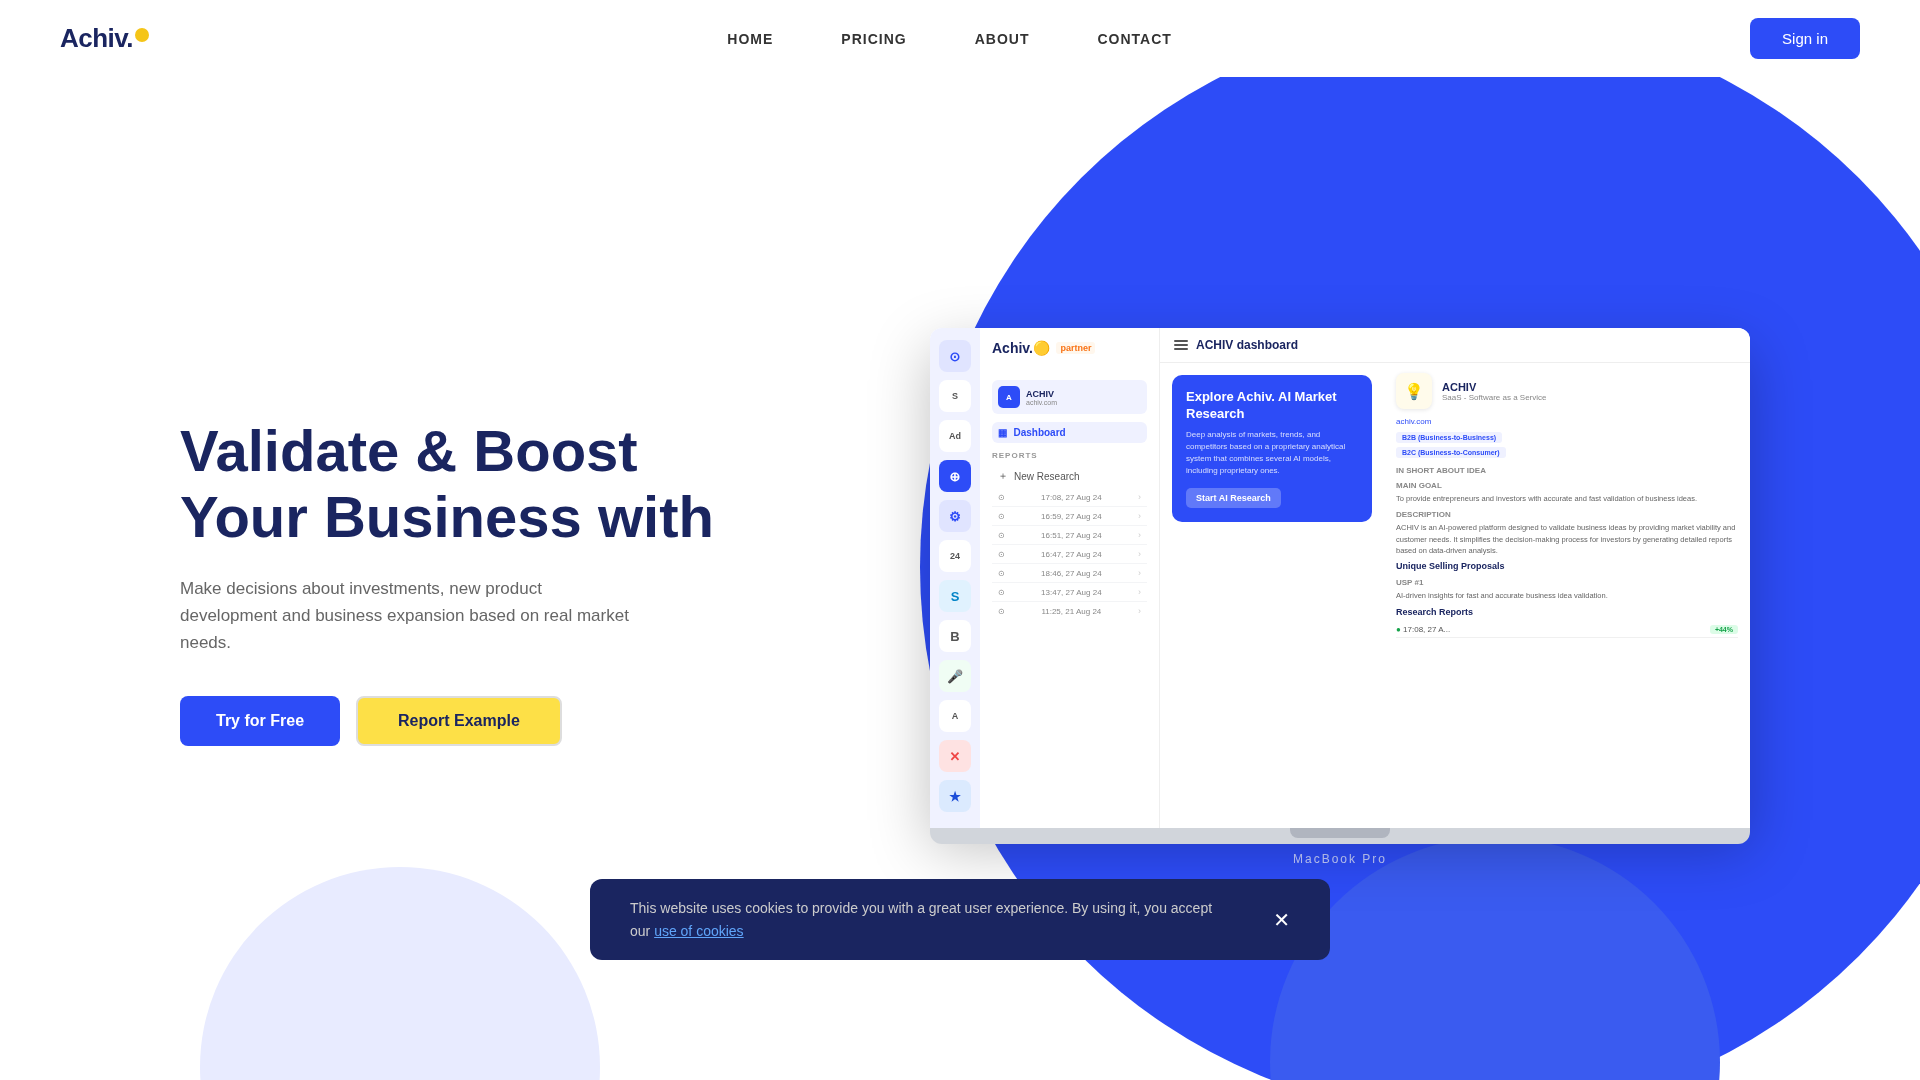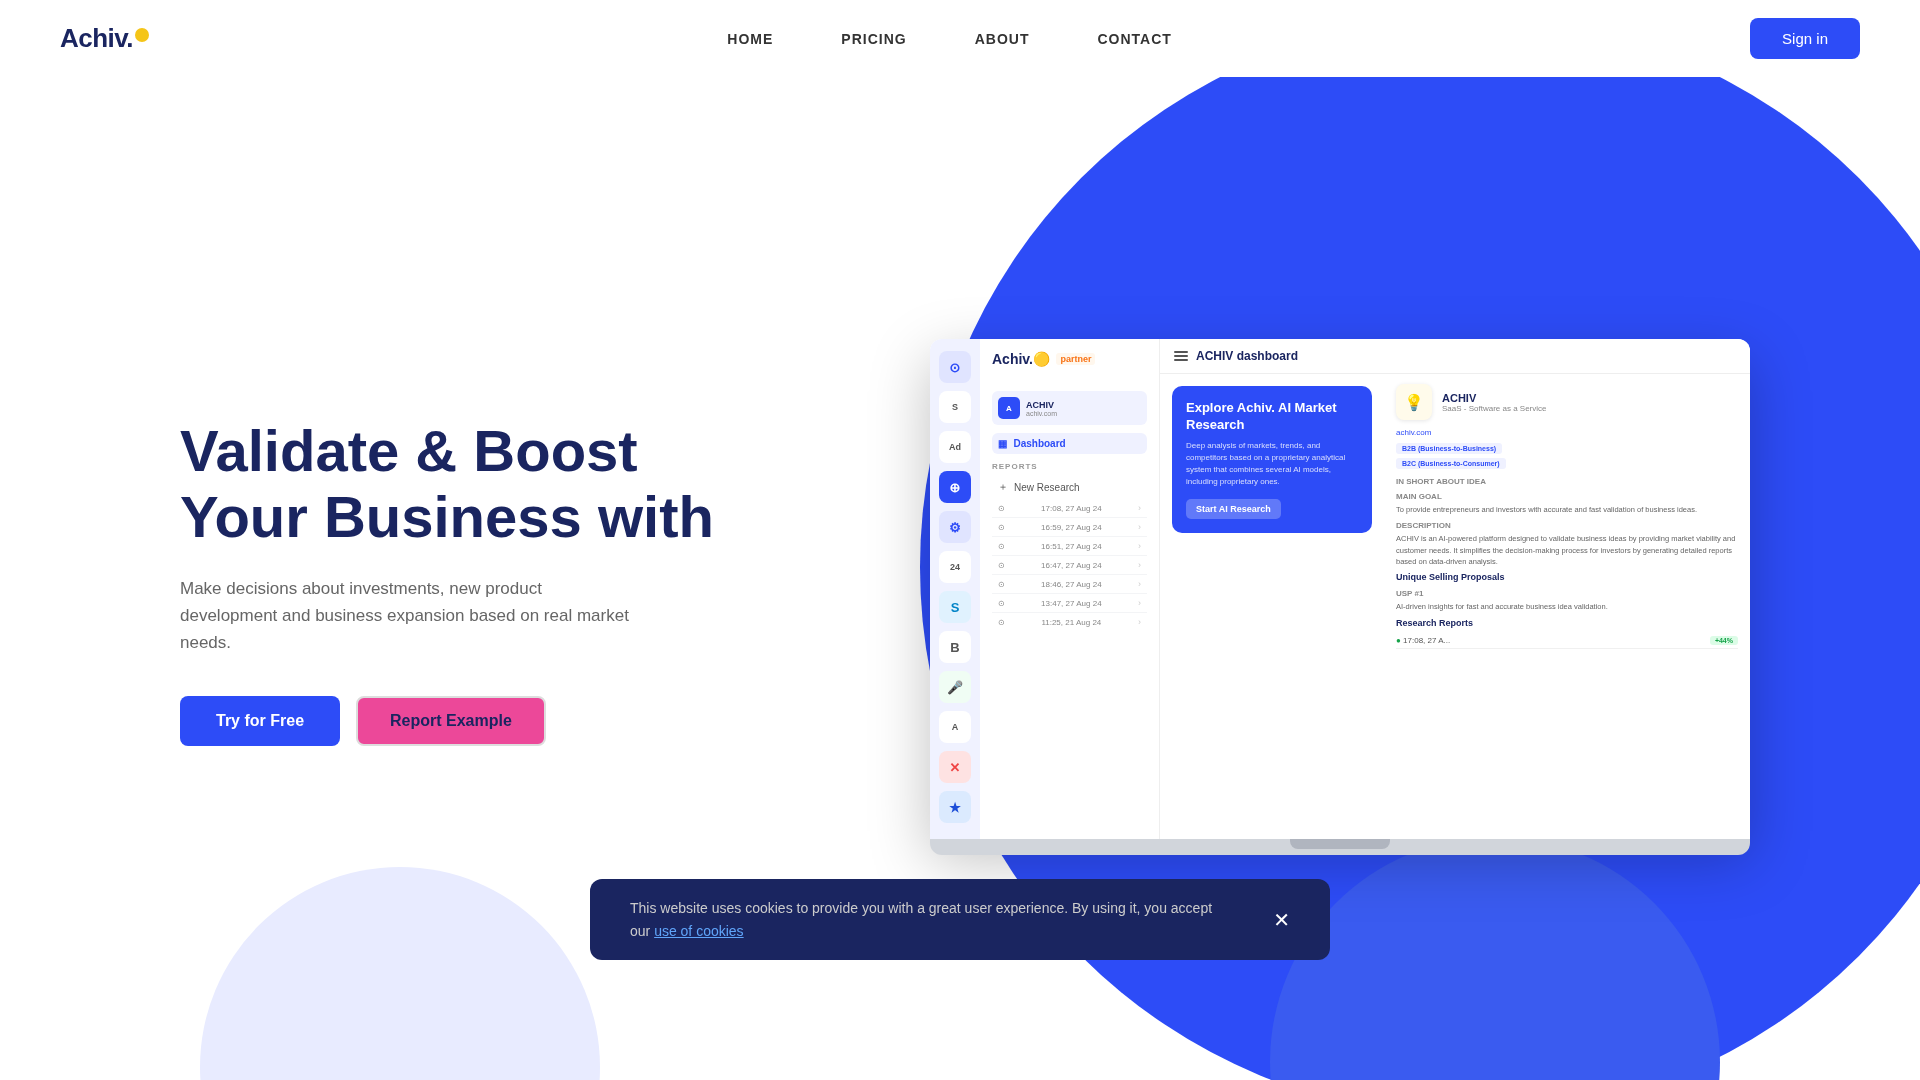"Report Example" .btn-secondary { background: #ec4899 -> #fde047; padding: 14px 32px -> 14px 40px }
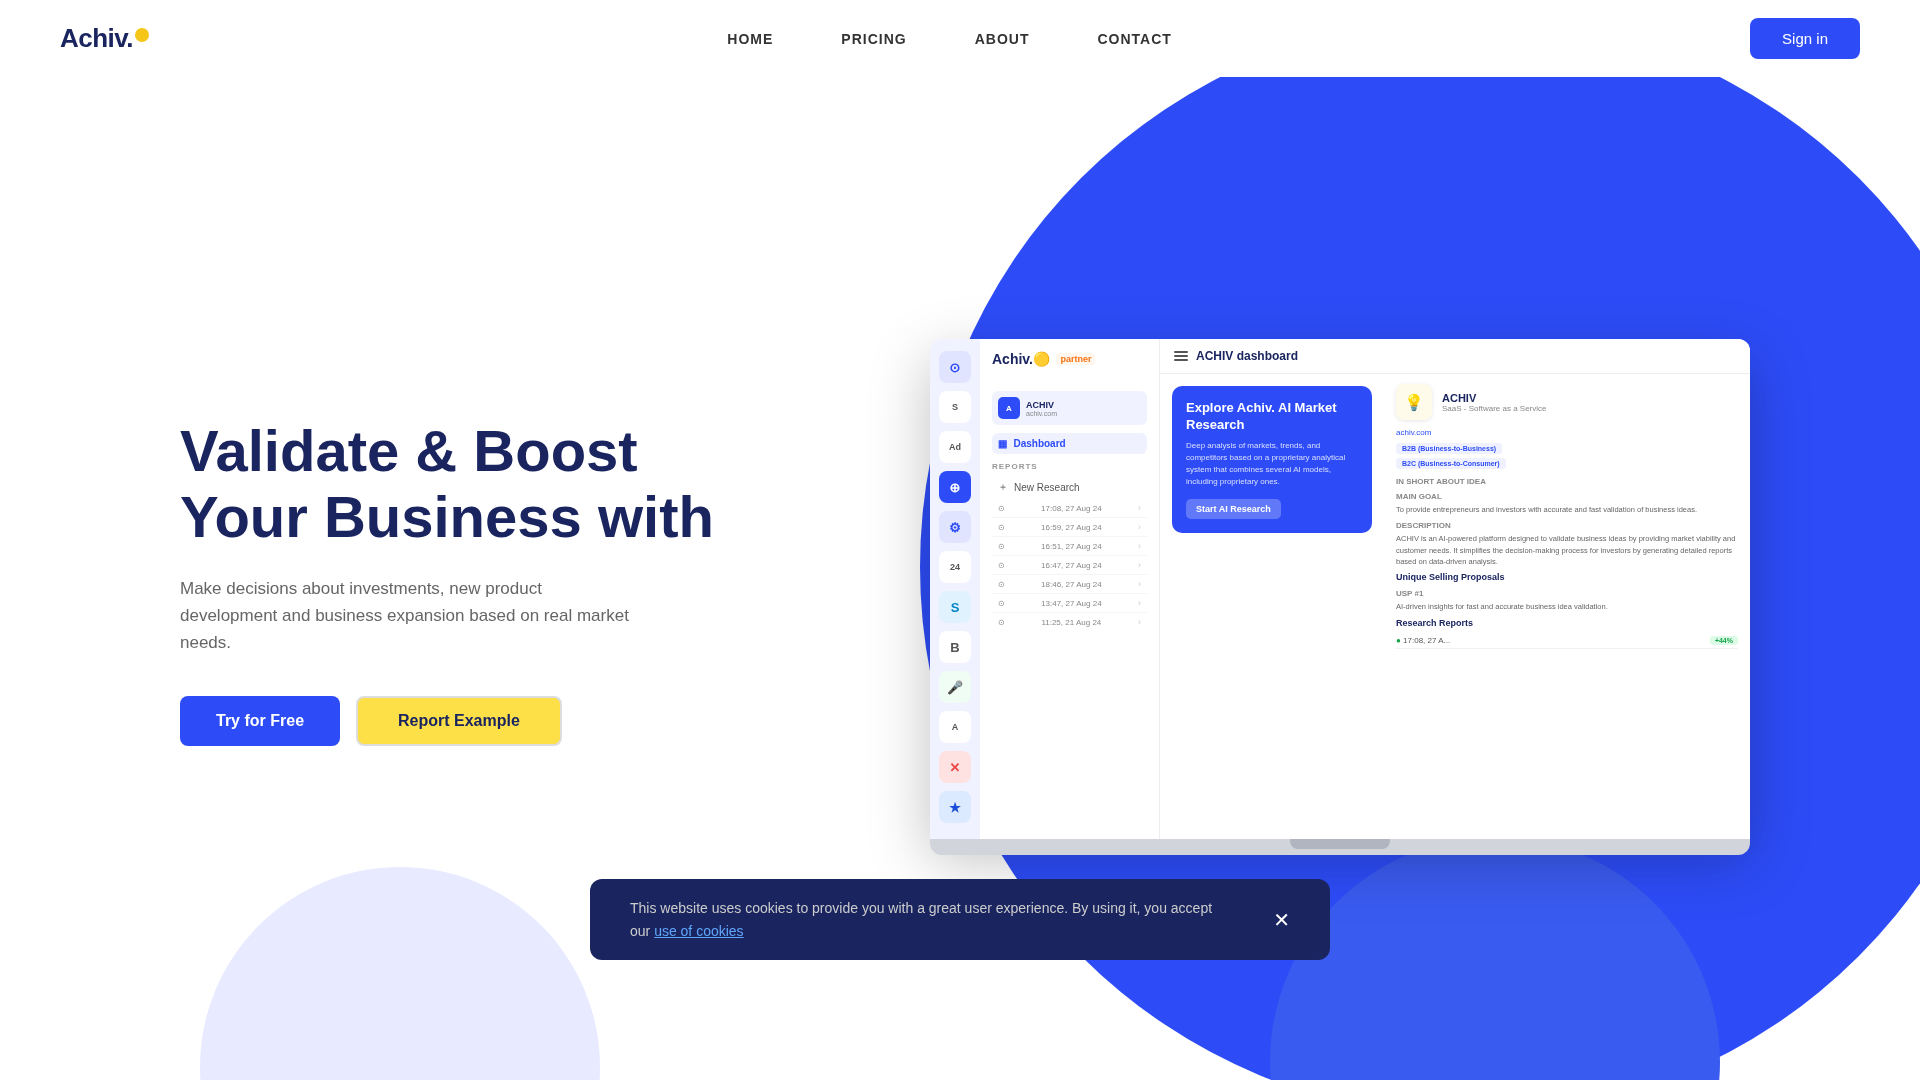"MacBook Pro" div.macbook-label { html: none -> <div>MacBook Pro</div> }
